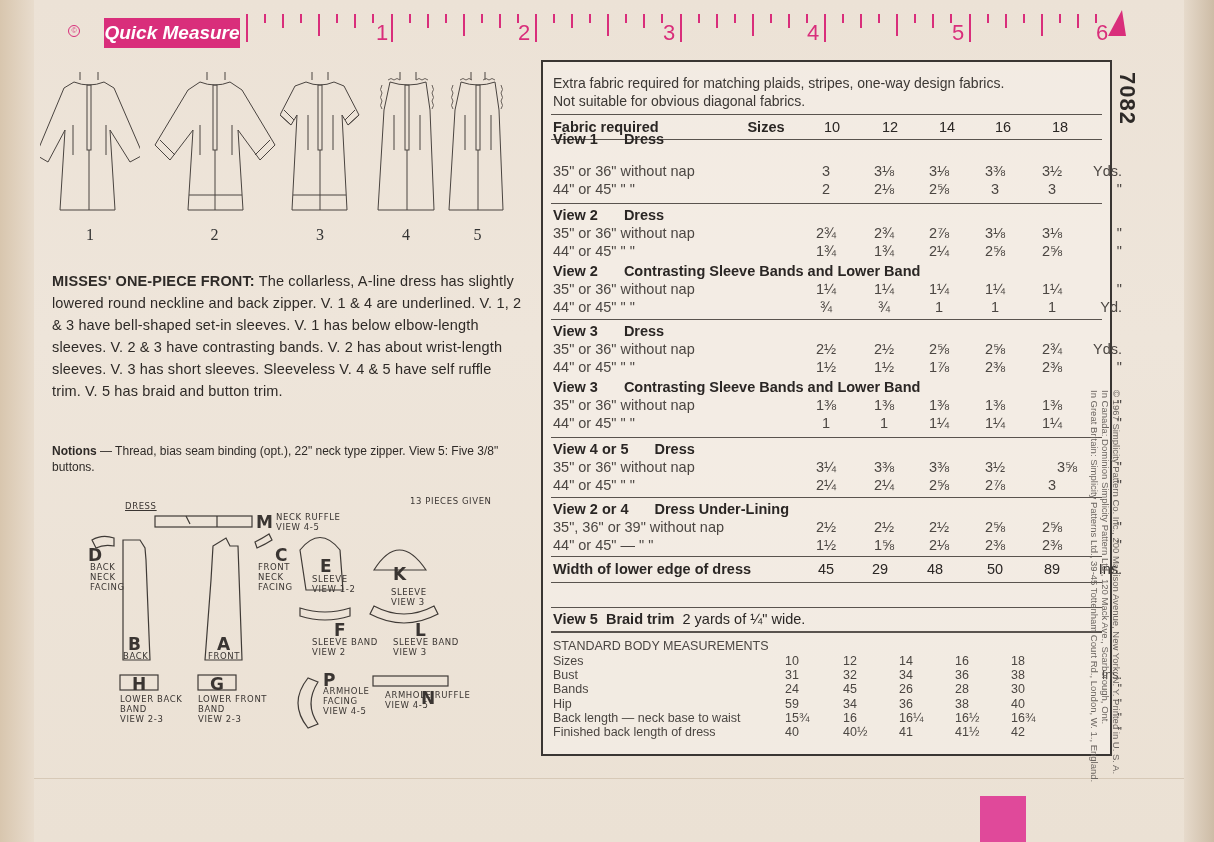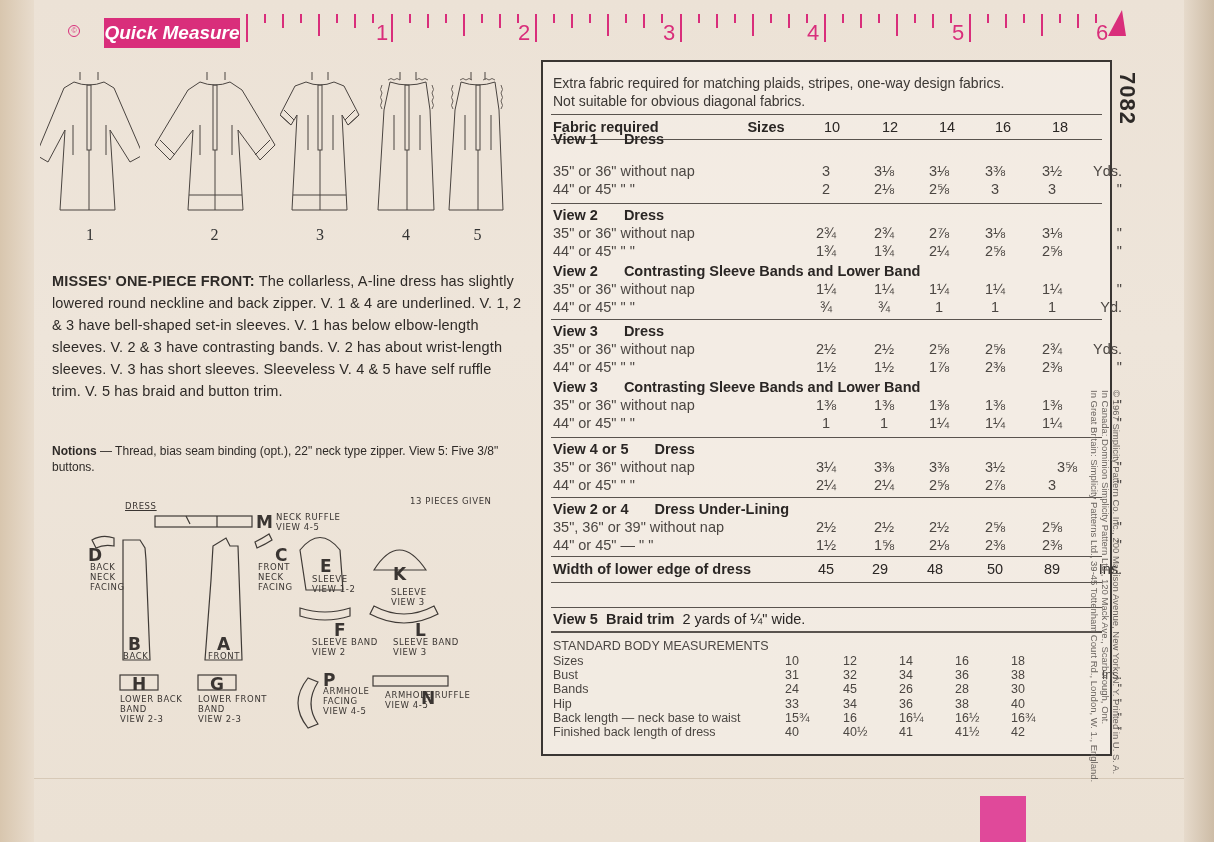"33" span.v { text: 33 -> 59 }
